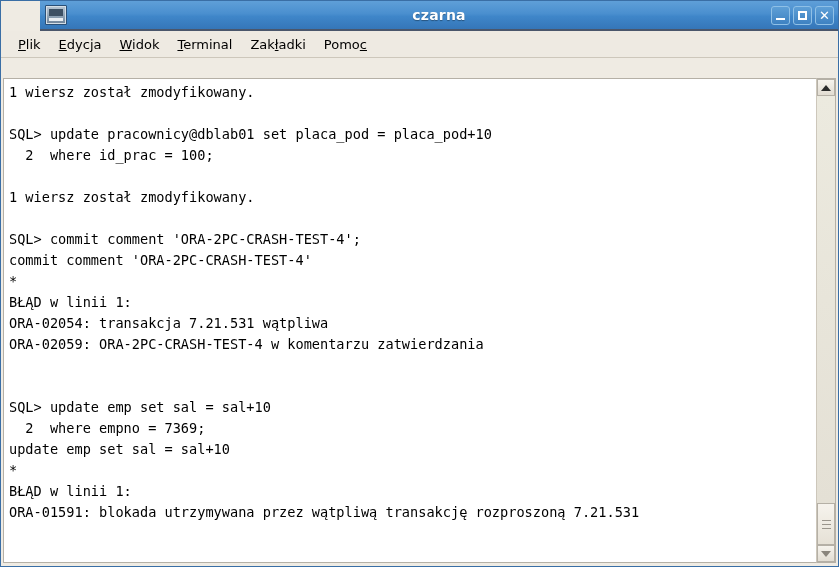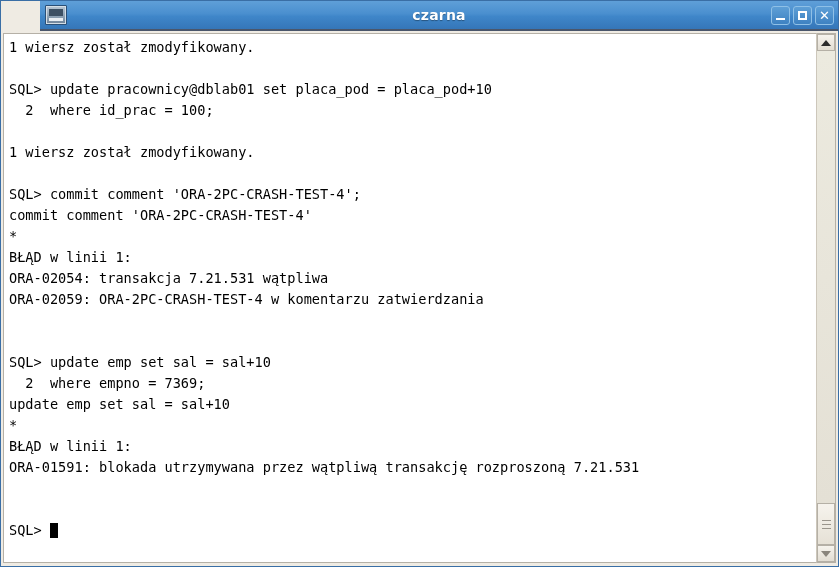"Plik" div.menubar { html: none -> <div> <div><u>P</u>lik</div> <div><u>E</u>dycja</div> <div><u>W</u>idok</div> <div><u>T</u>erminal</div> <div>Zak<u>ł</u>adki</div> <div>Pomo<u>c</u></div> </div> }
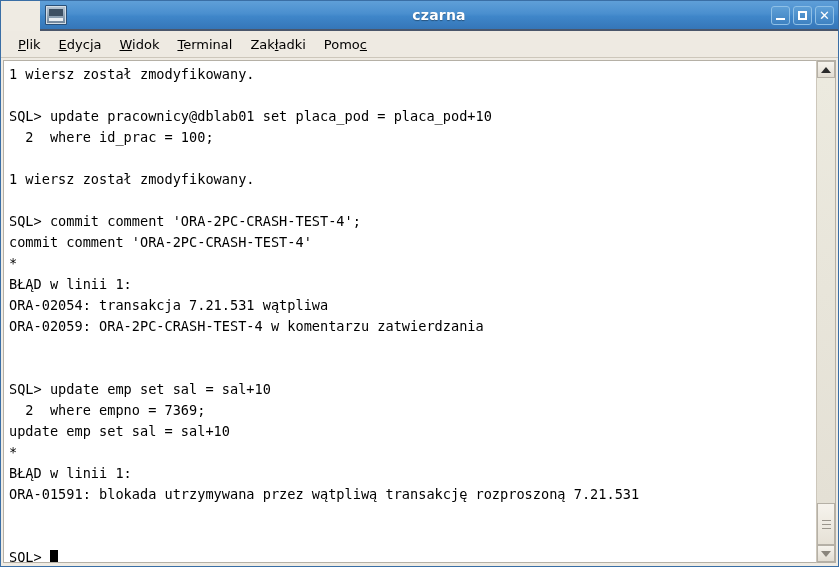"1 wiersz został zmodyfikowany." .body-area { margin-top: none -> 18px }
